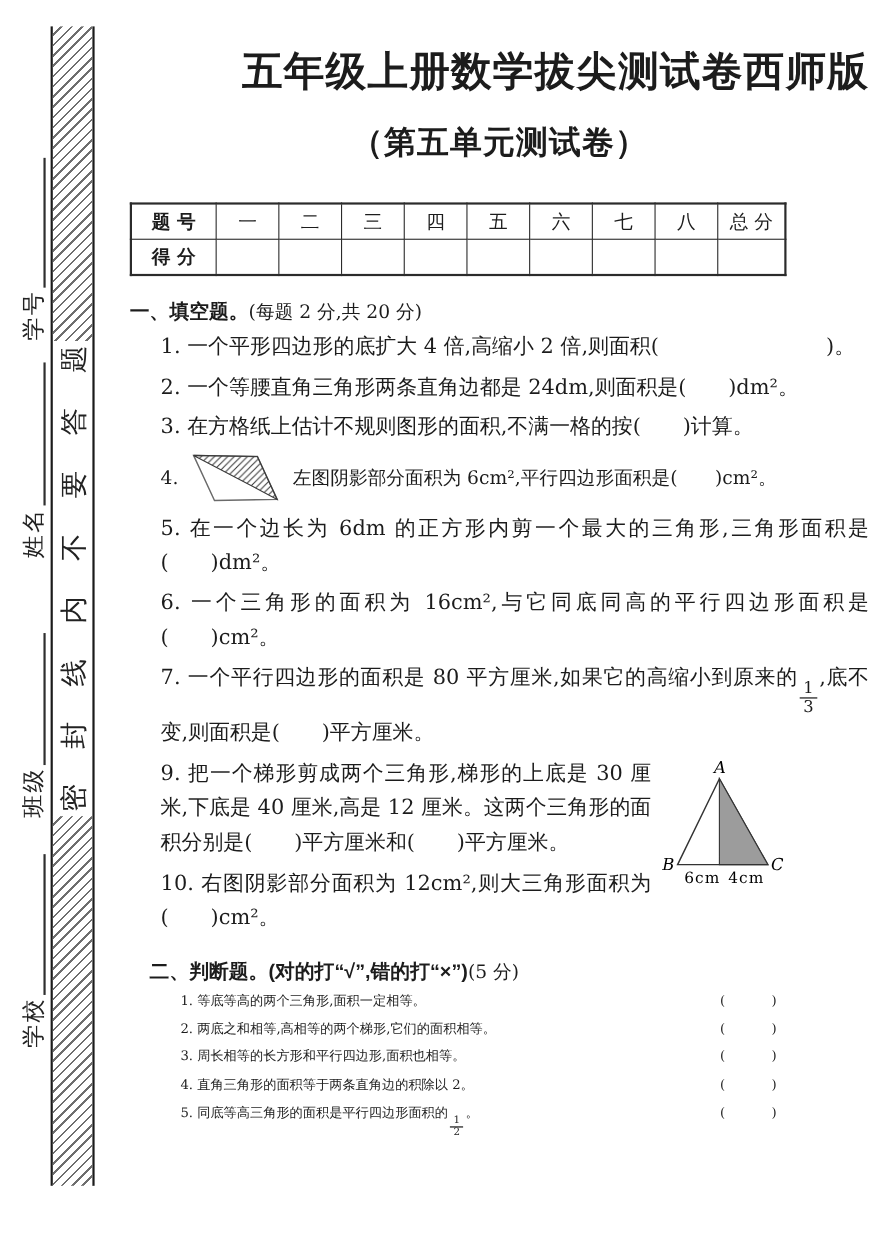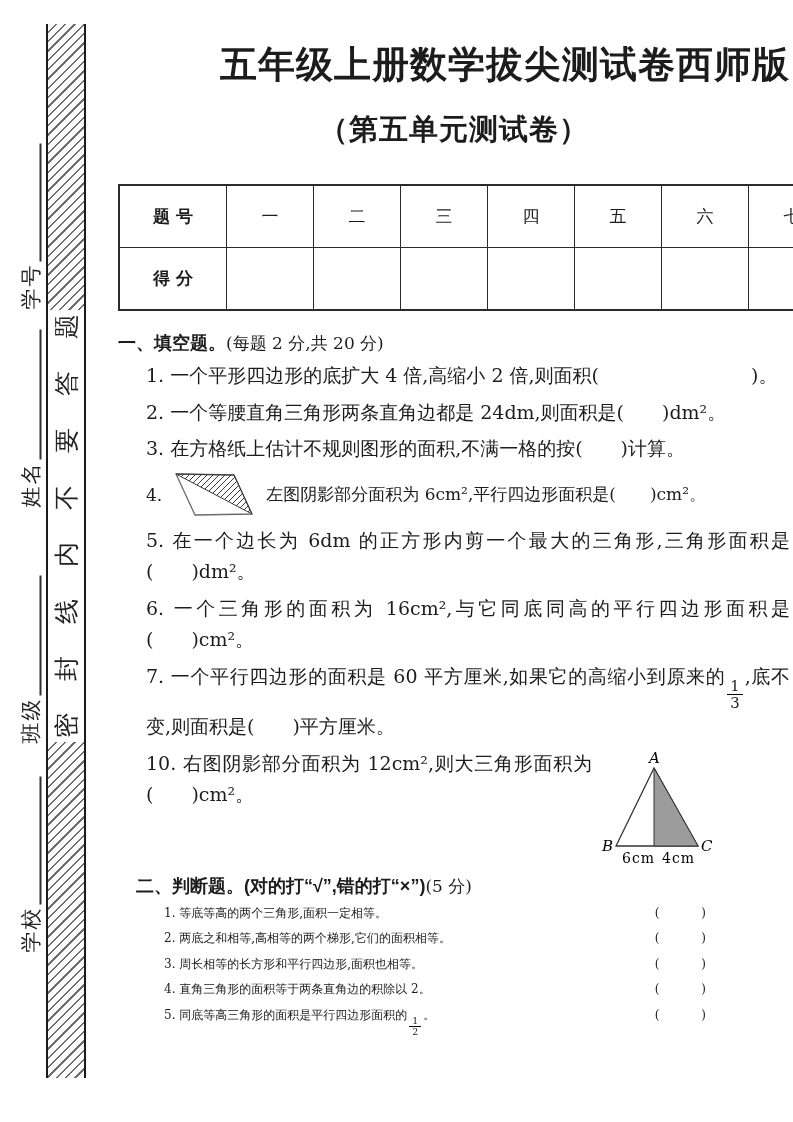"题 号" table.score td { padding: 15px -> 0 }
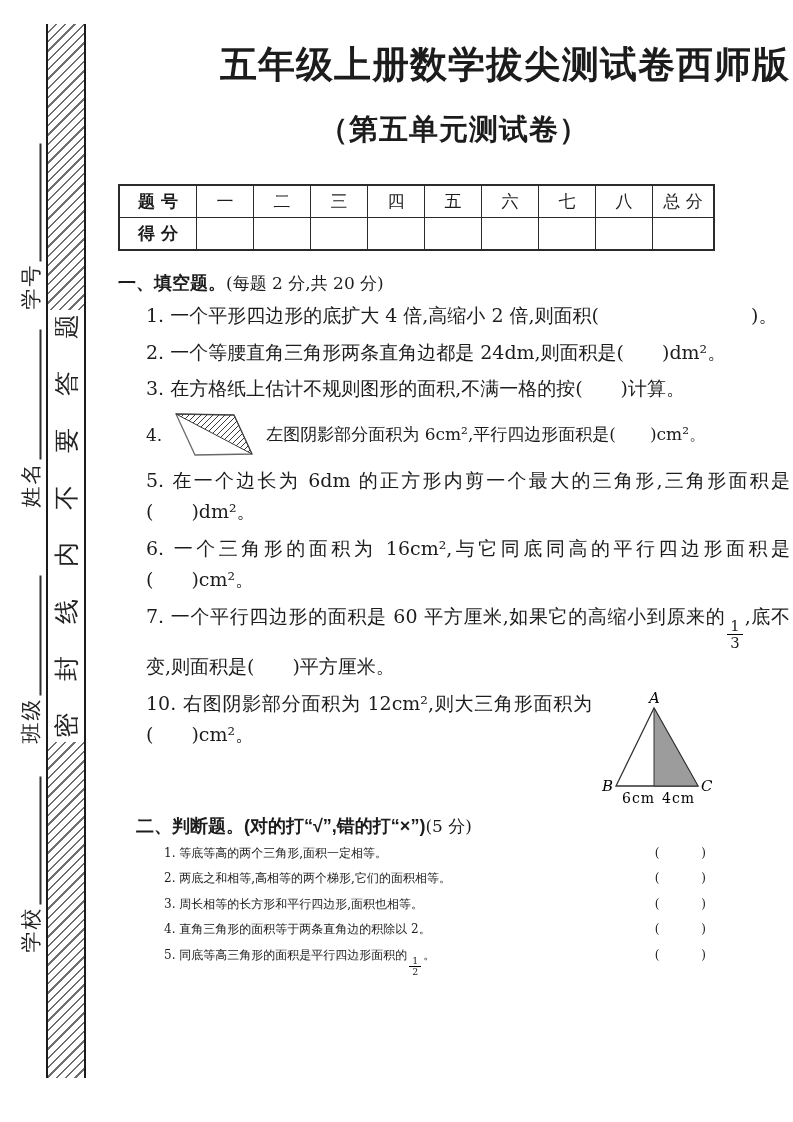"7. 一个平行四边形的面积是 60 平方厘米,如果它的高缩小到原来的" span { text: 60 -> 80 }
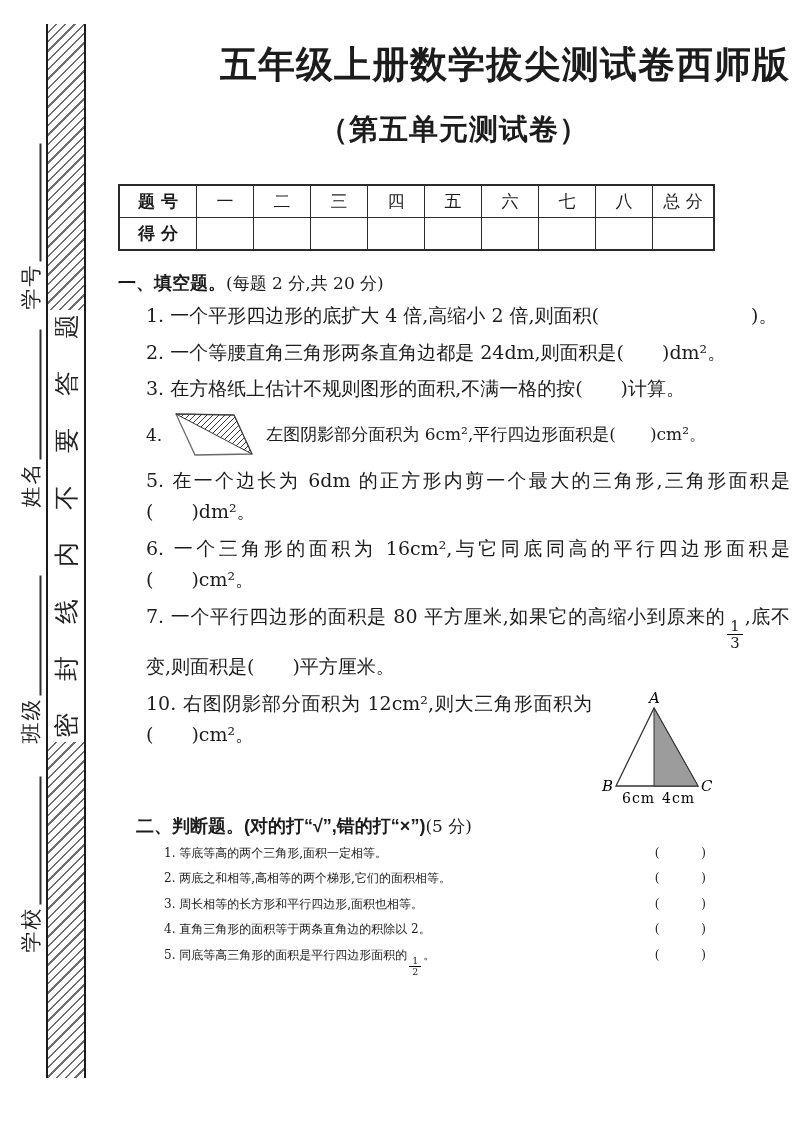"9. 把一个梯形剪成两个三角形,梯形的上底是 30 厘米,下底是 40" p.q { html: none -> <p>9. 把一个梯形剪成两个三角形,梯形的上底是 30 厘米,下底是 40 厘米,高是 12 厘米。这两个三角形的面积分别是( )平方厘米和( )平方厘米。</p> }
